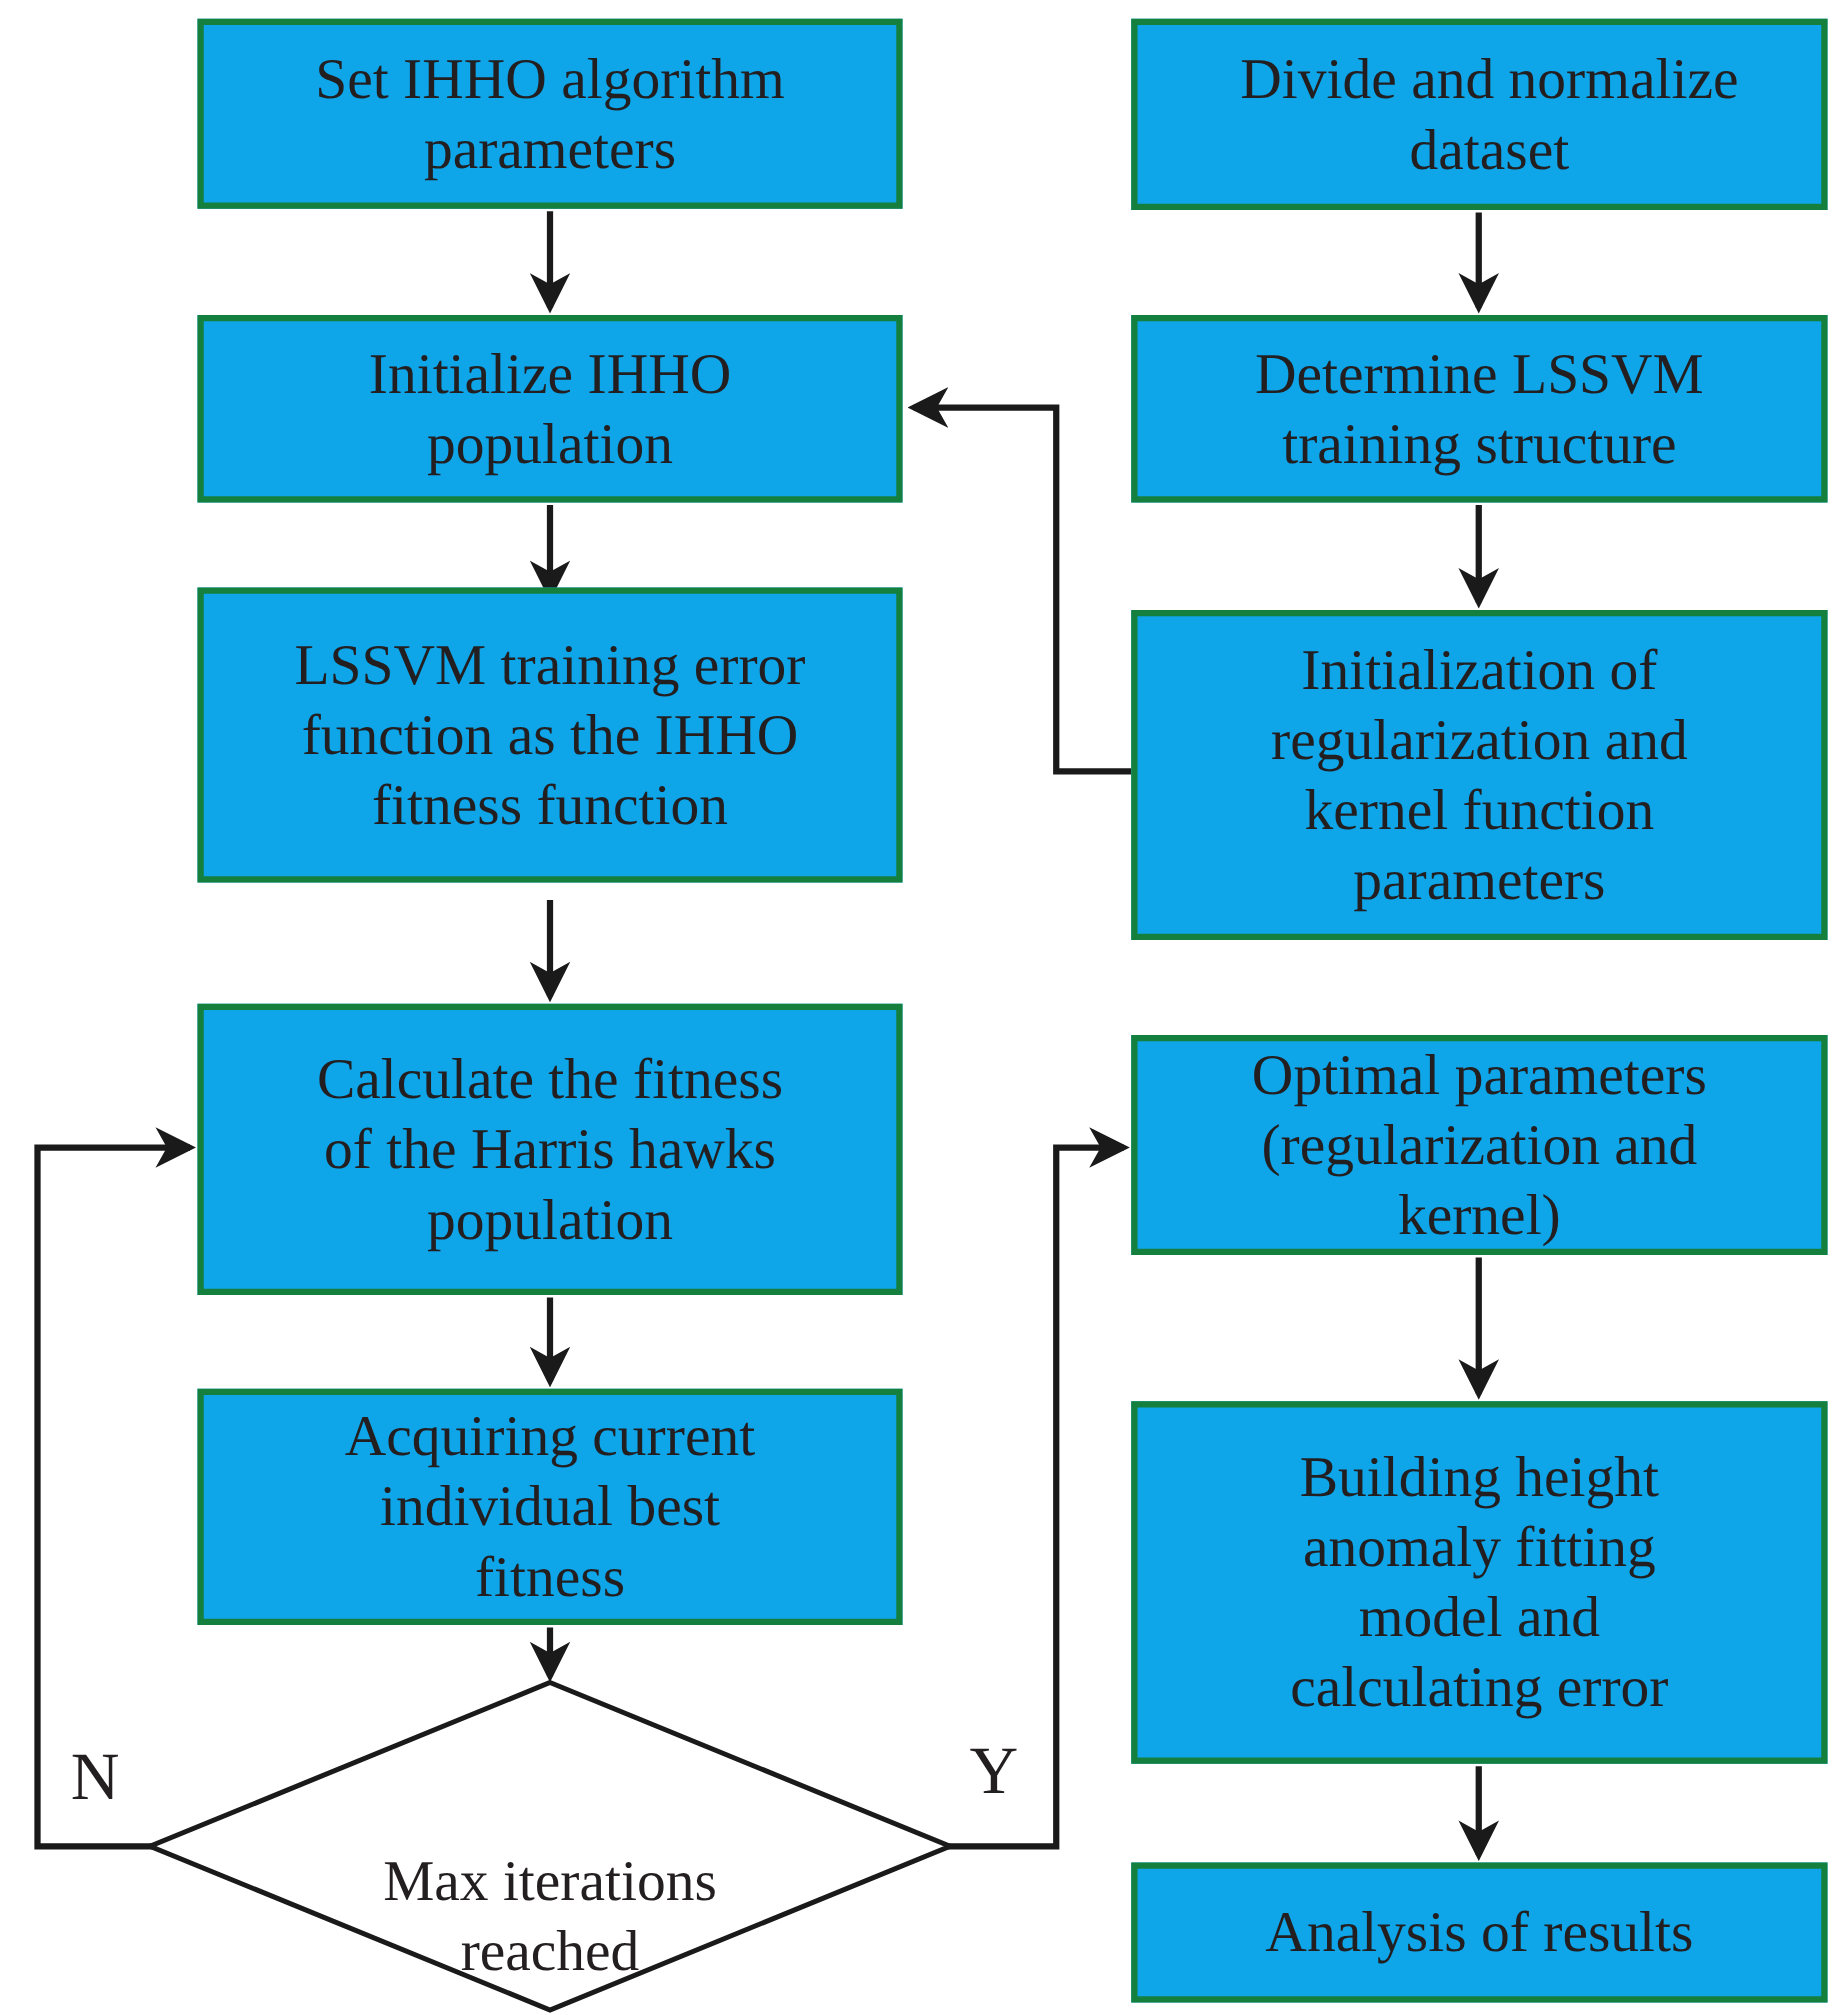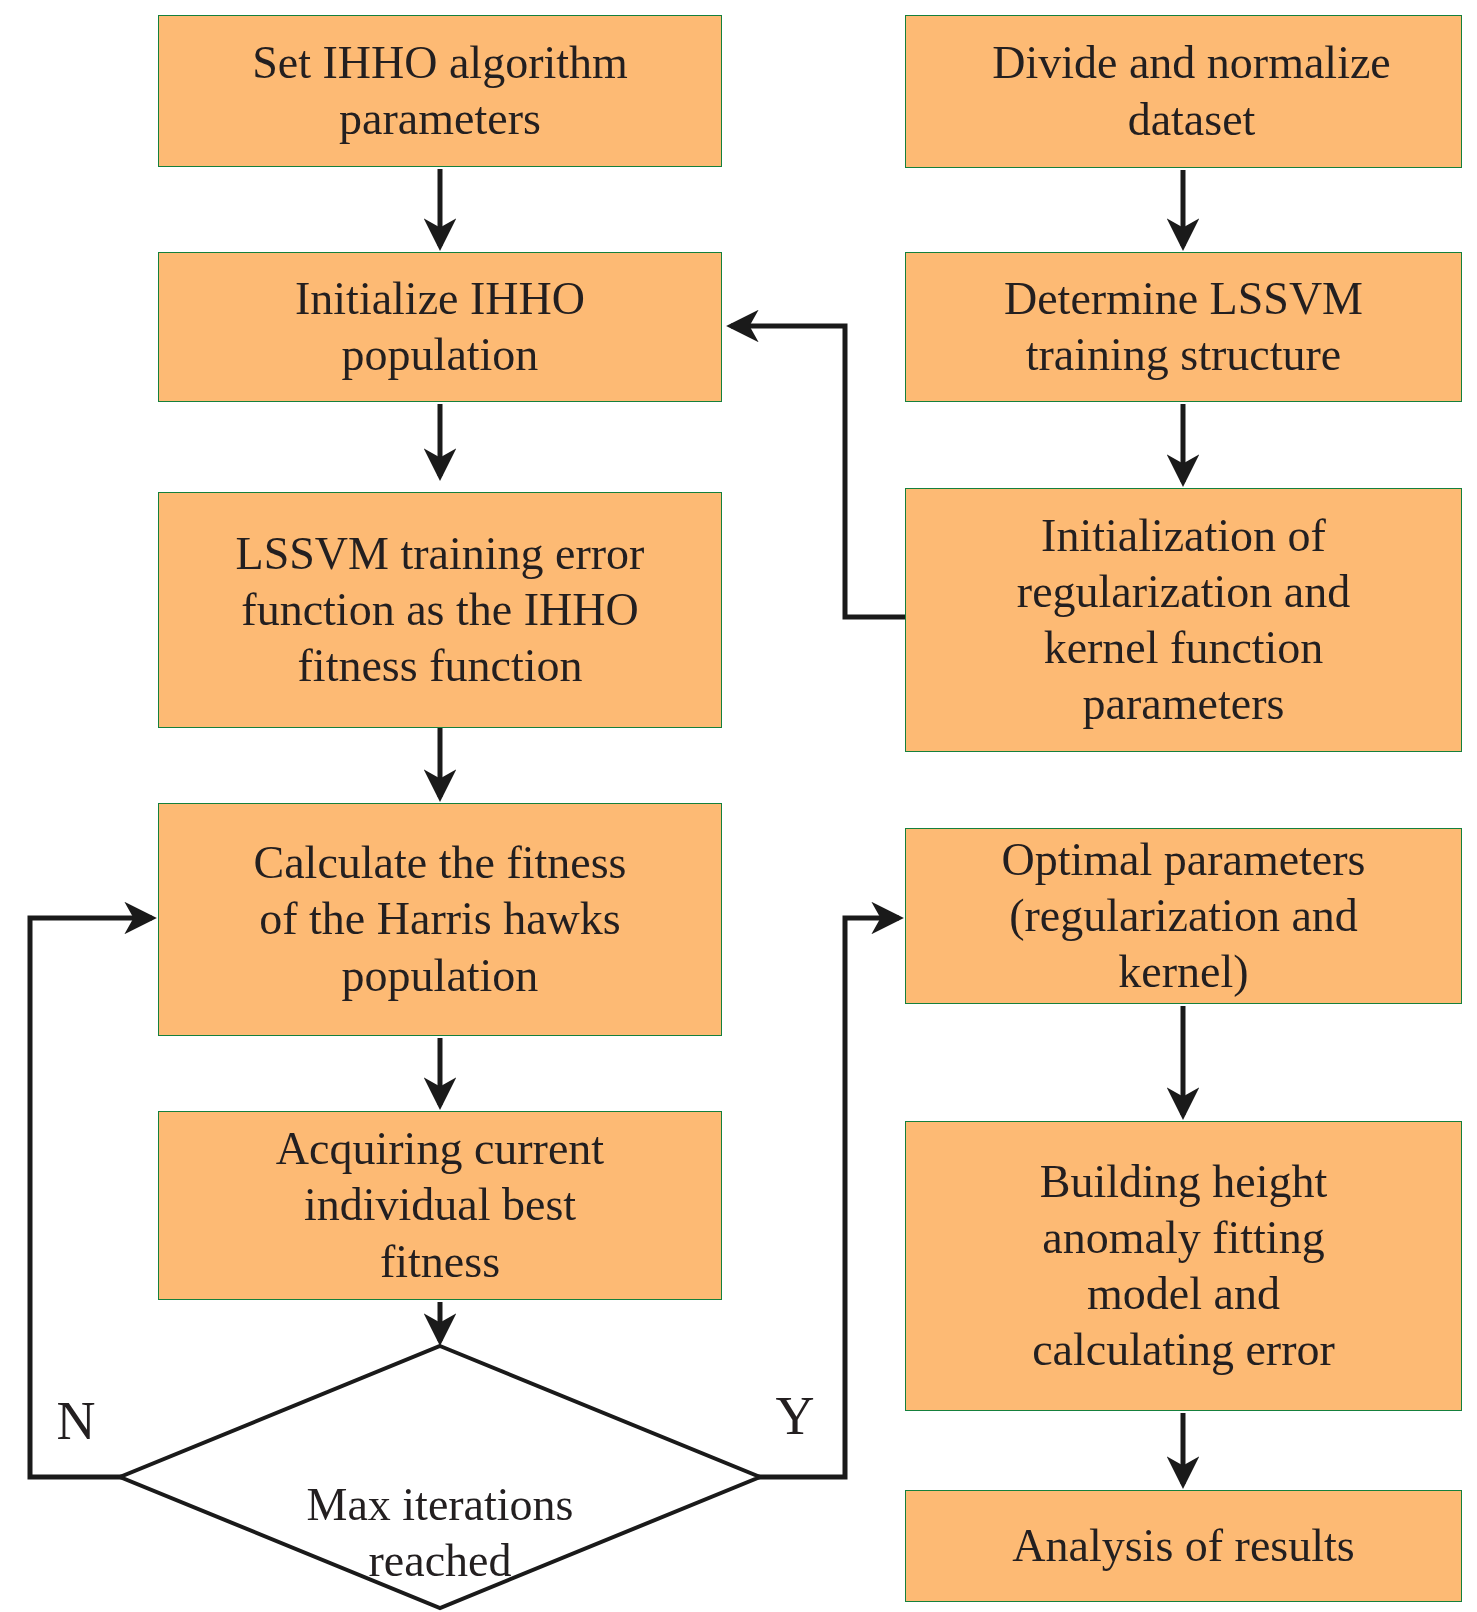"Set IHHO algorithm" .node { background: #fdba74 -> #0ea5e9; border: 1px solid #15803d -> 5px solid #15803d }
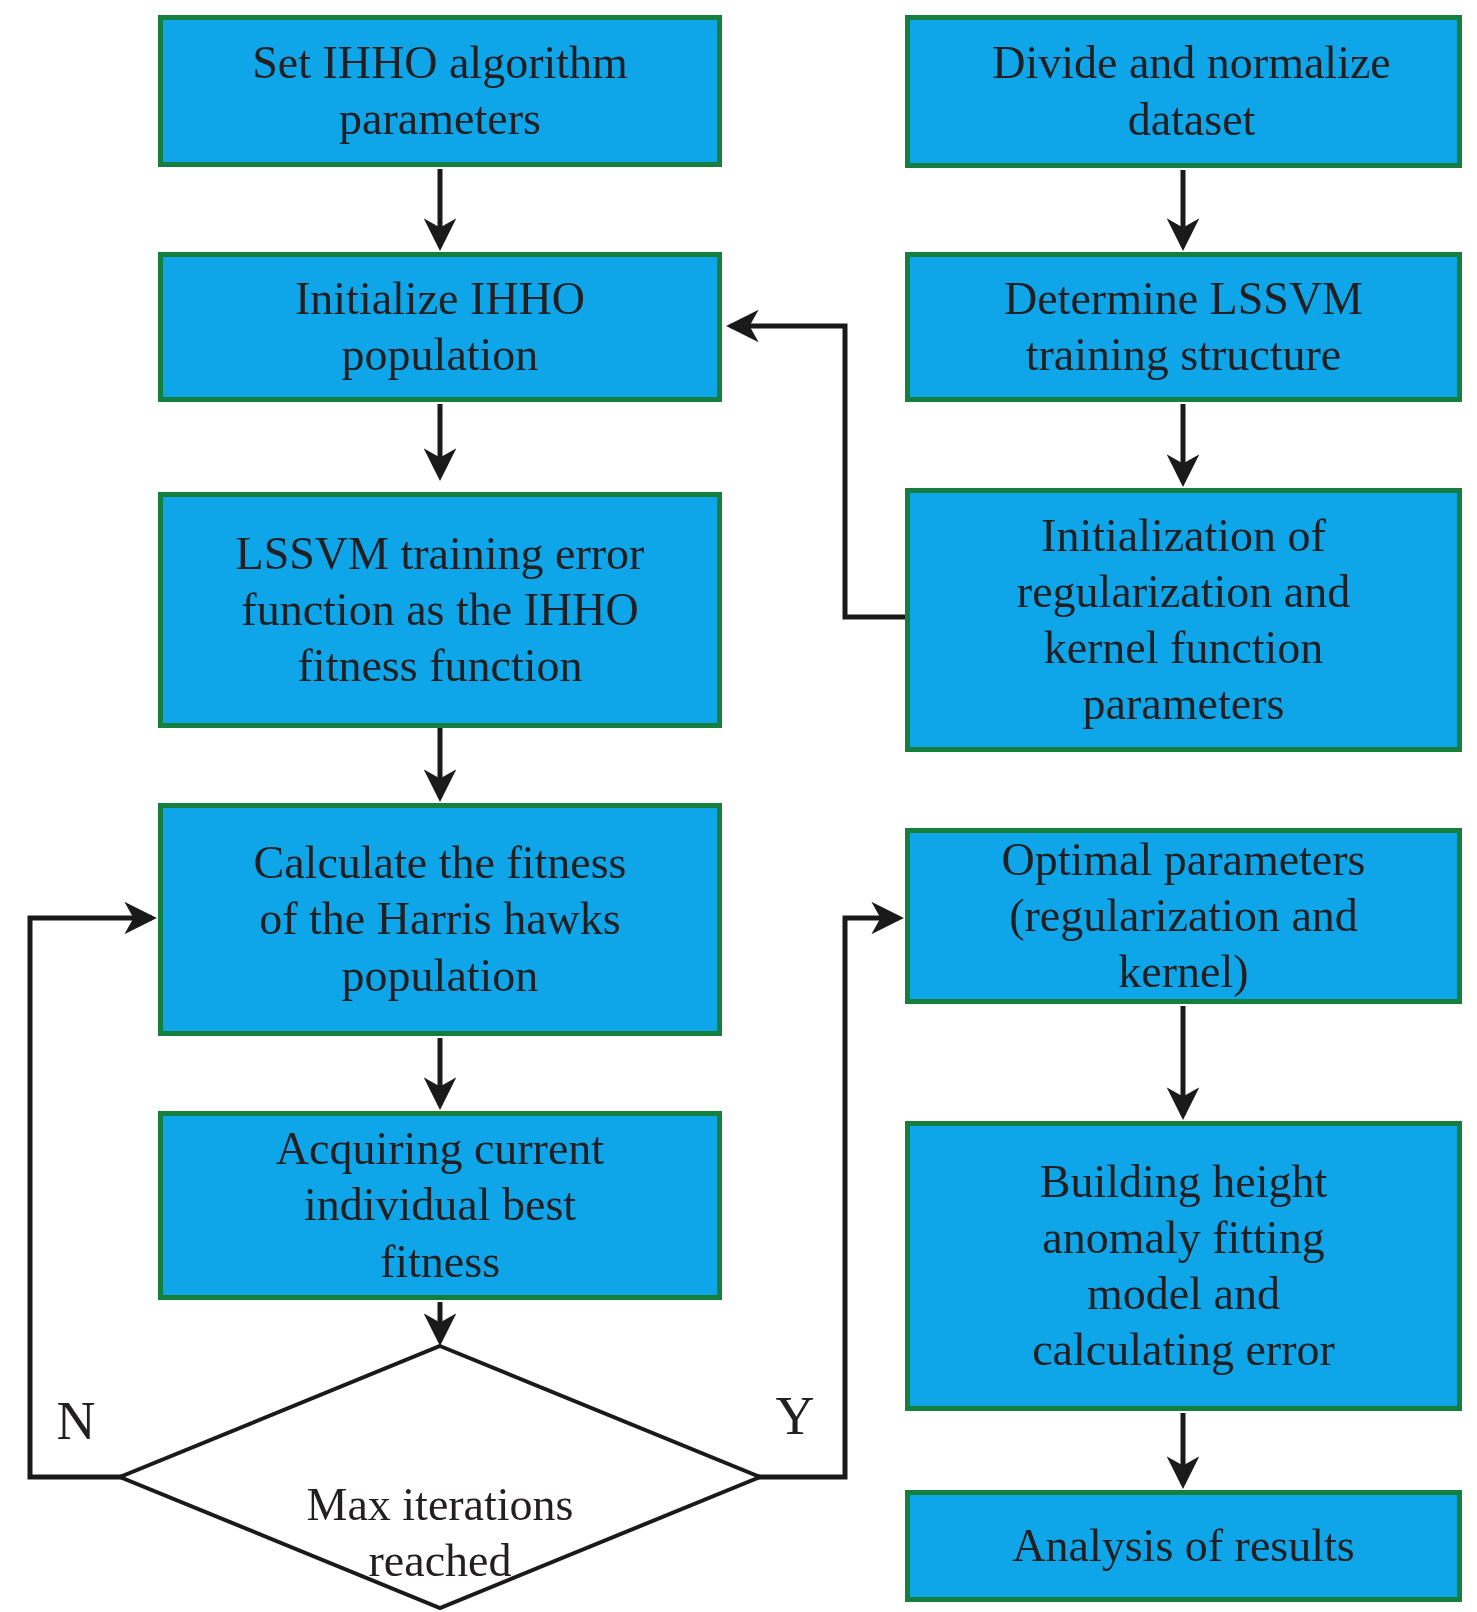"LSSVM training error" div.node { top: 492px -> 470px }
